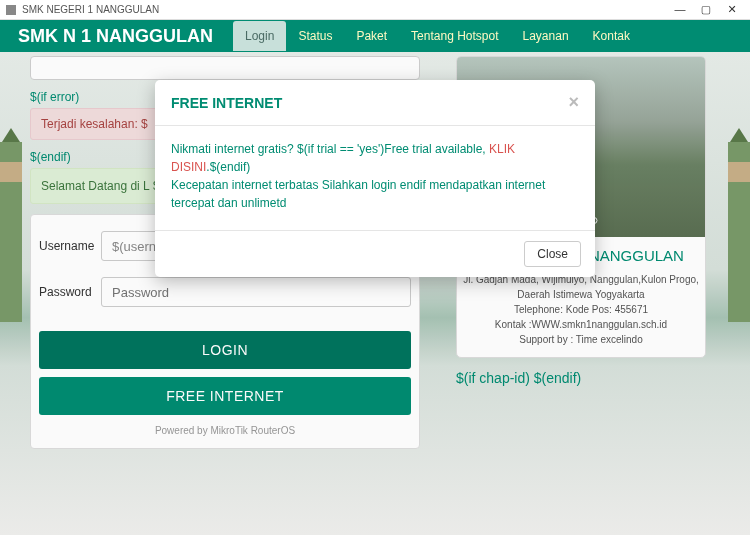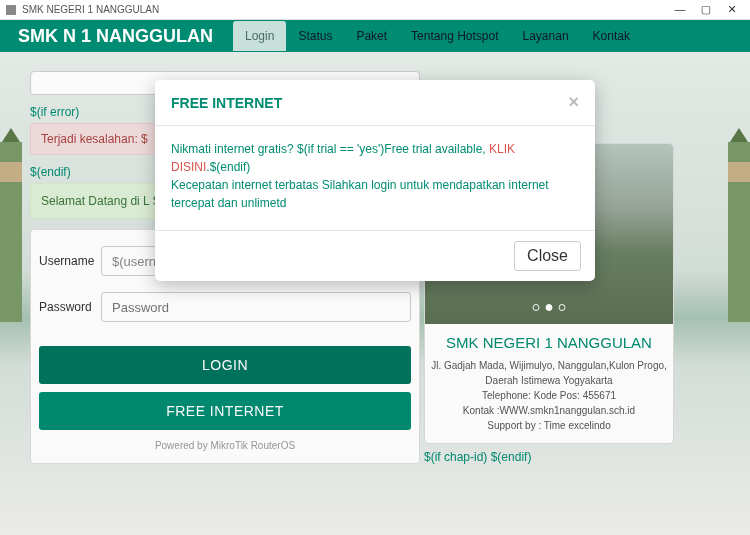"Status" .navitem { color: #0f172a -> #fef9c3 }
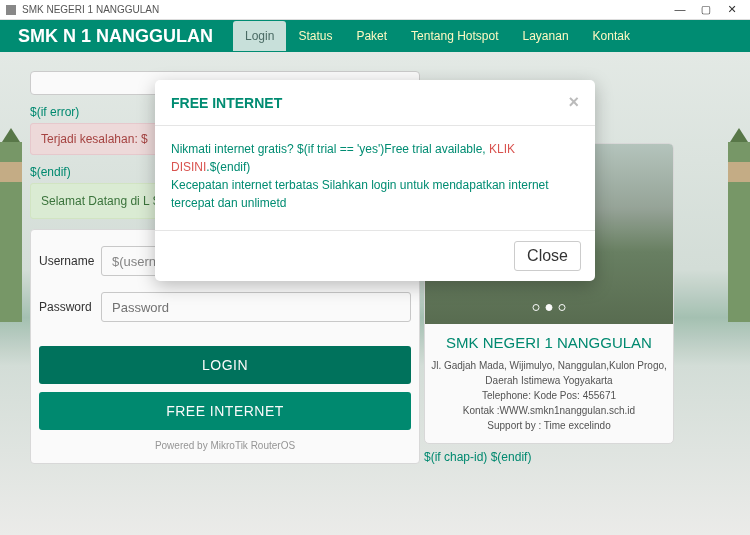"$(if error)" .content { align-items: flex-end -> none; gap: 4px -> 36px; padding: 15px 30px -> 0 30px }
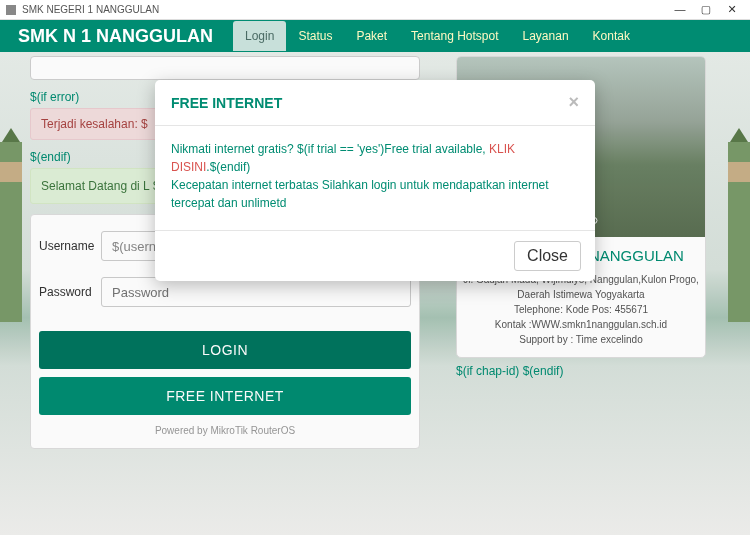"Kecepatan internet terbatas Silahkan" span { text: untuk -> endif }
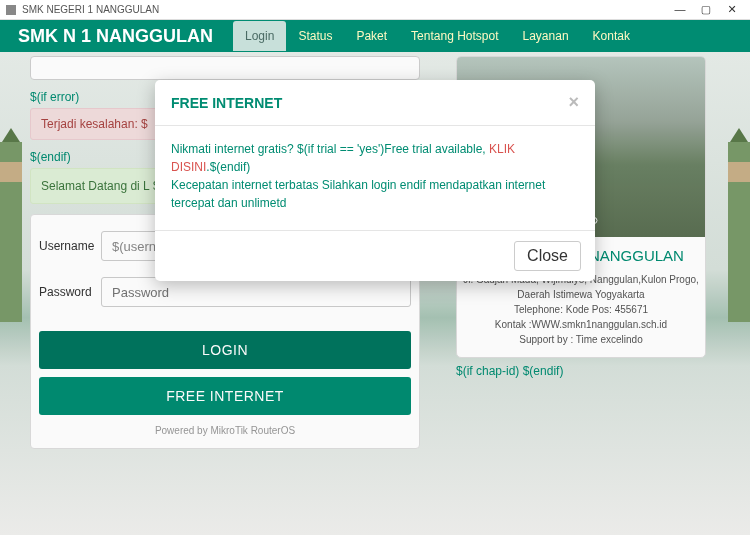"Close" .modal-footer button { font-size: 16px -> 12px }
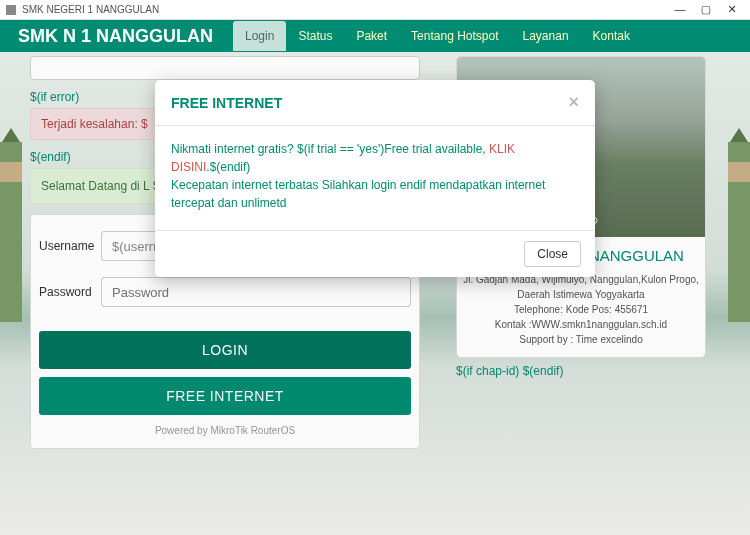"$(if chap-id) $(endif)" .chapid { font-size: 12px -> 14px; margin-top: 6px -> 12px }
